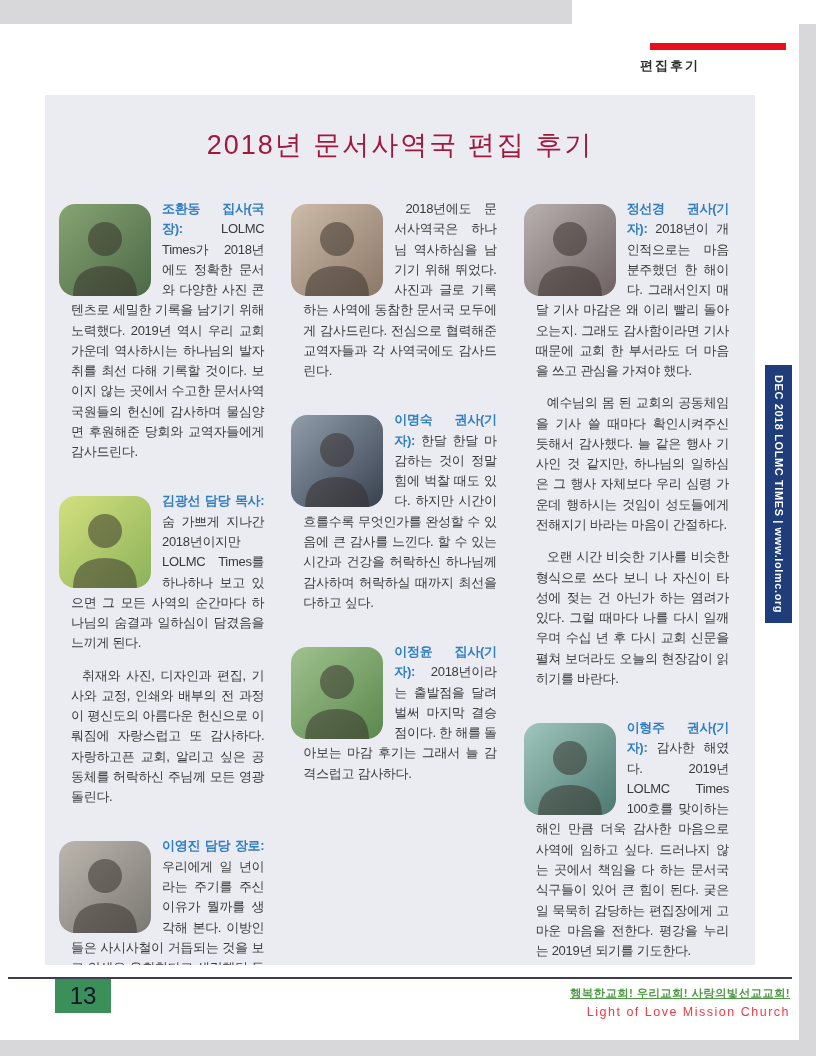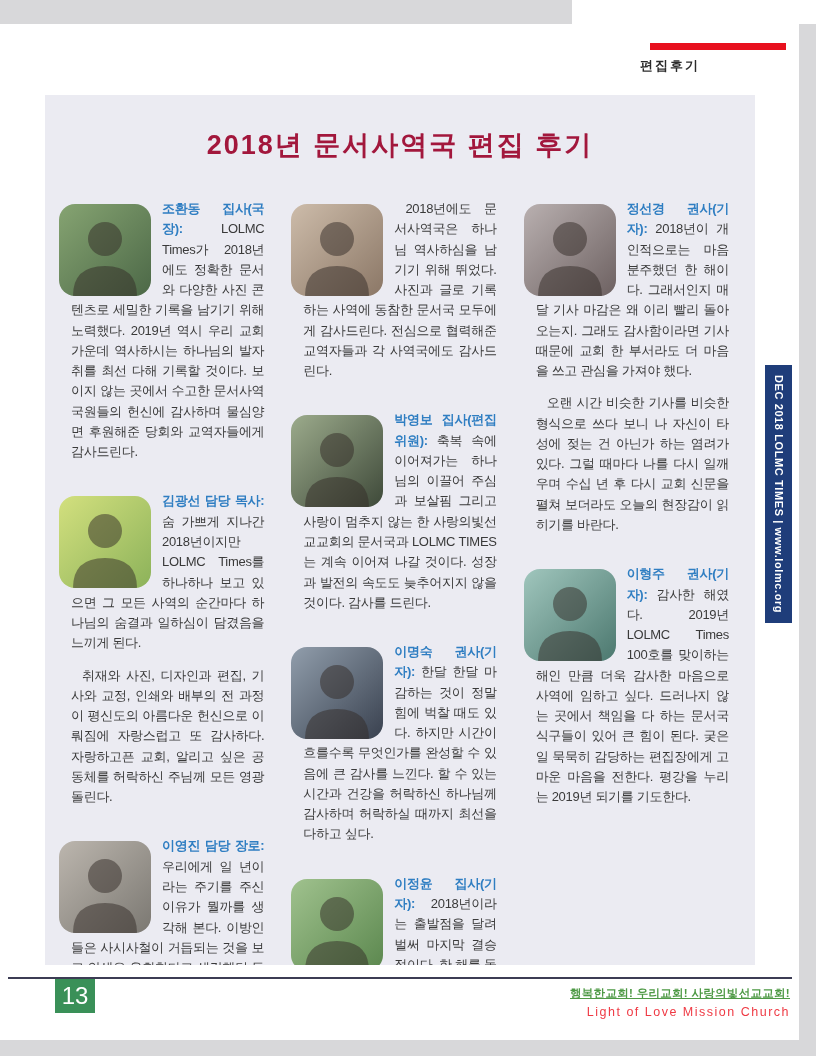"2018년 문서사역국 편집 후기" .title { font-weight: bold -> normal }
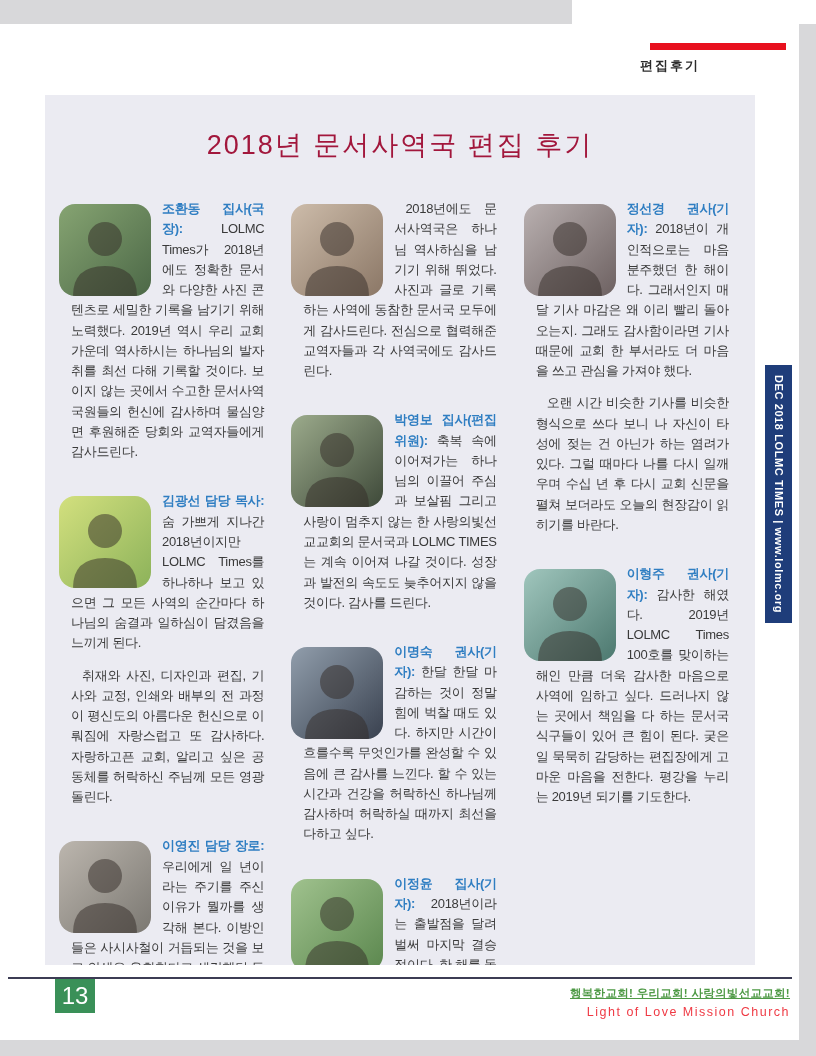"예수님의 몸 된 교회의 공동체임을" p.indent { html: none -> <p>예수님의 몸 된 교회의 공동체임을 기사 쓸 때마다 확인시켜주신 듯해서 감사했다. 늘 같은 행사 기사인 것 같지만, 하나님의 일하심은 그 행사 자체보다 우리 심령 가운데 행하시는 것임이 성도들에게 전해지기 바라는 마음이 간절하다.</p> }
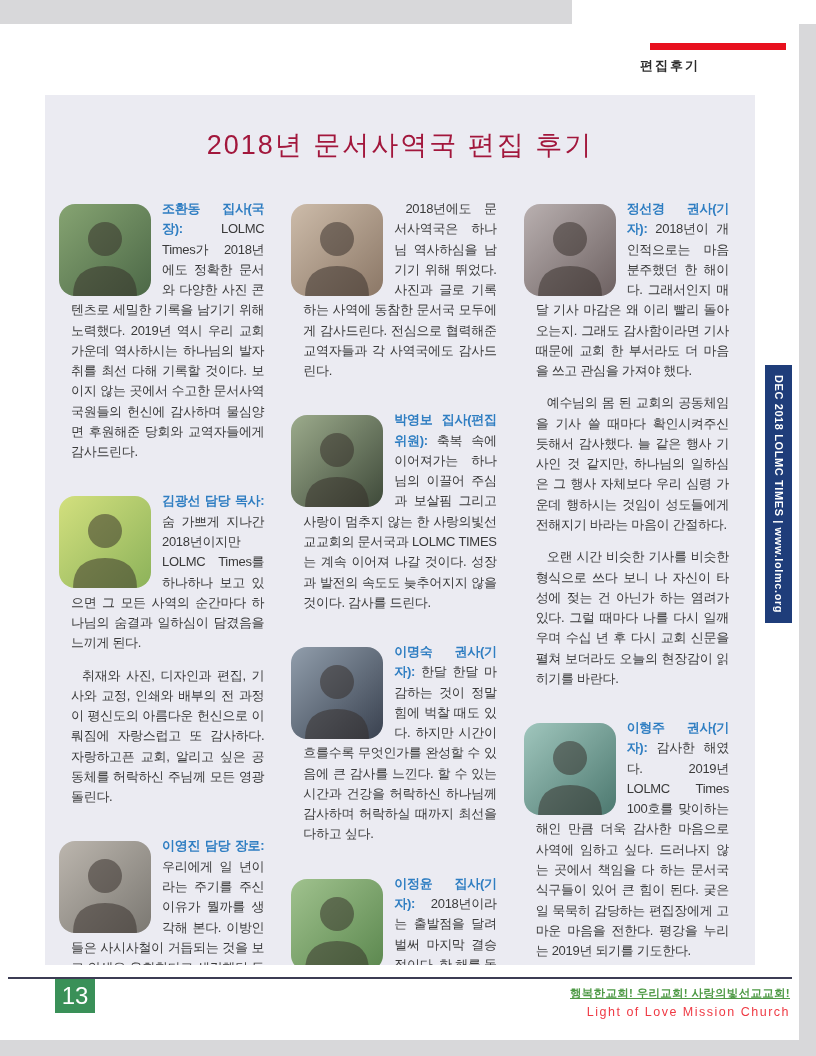"박영보 집사(편집위원): 축복 속에 이어져가는" div.section { html: <div> <div> <svg> <circle></circle> <path></path> </svg> </div> <p><span>박영보 집사(편집위원): </span>축복 속에 이어져가는 하나님의 이끌어 주심과 보살핌 그리고 사랑이 멈추지 않는 한 사랑의빛선교교회의 문서국과 LOLMC TIMES는 계속 이어져 나갈 것이다. 성장과 발전의 속도도 늦추어지지 않을 것이다. 감사를 드린다.</p> </div> -> none }
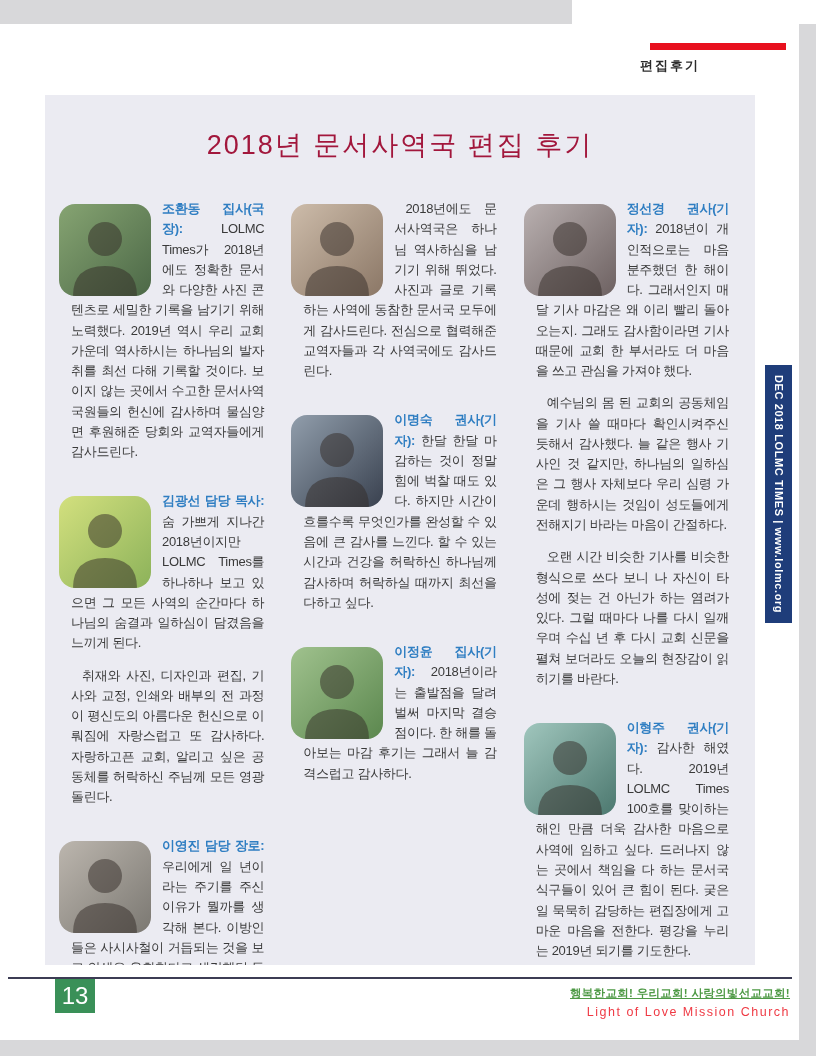"13" .page-box { color: #ffffff -> #0f172a; width: 40px -> 56px }
